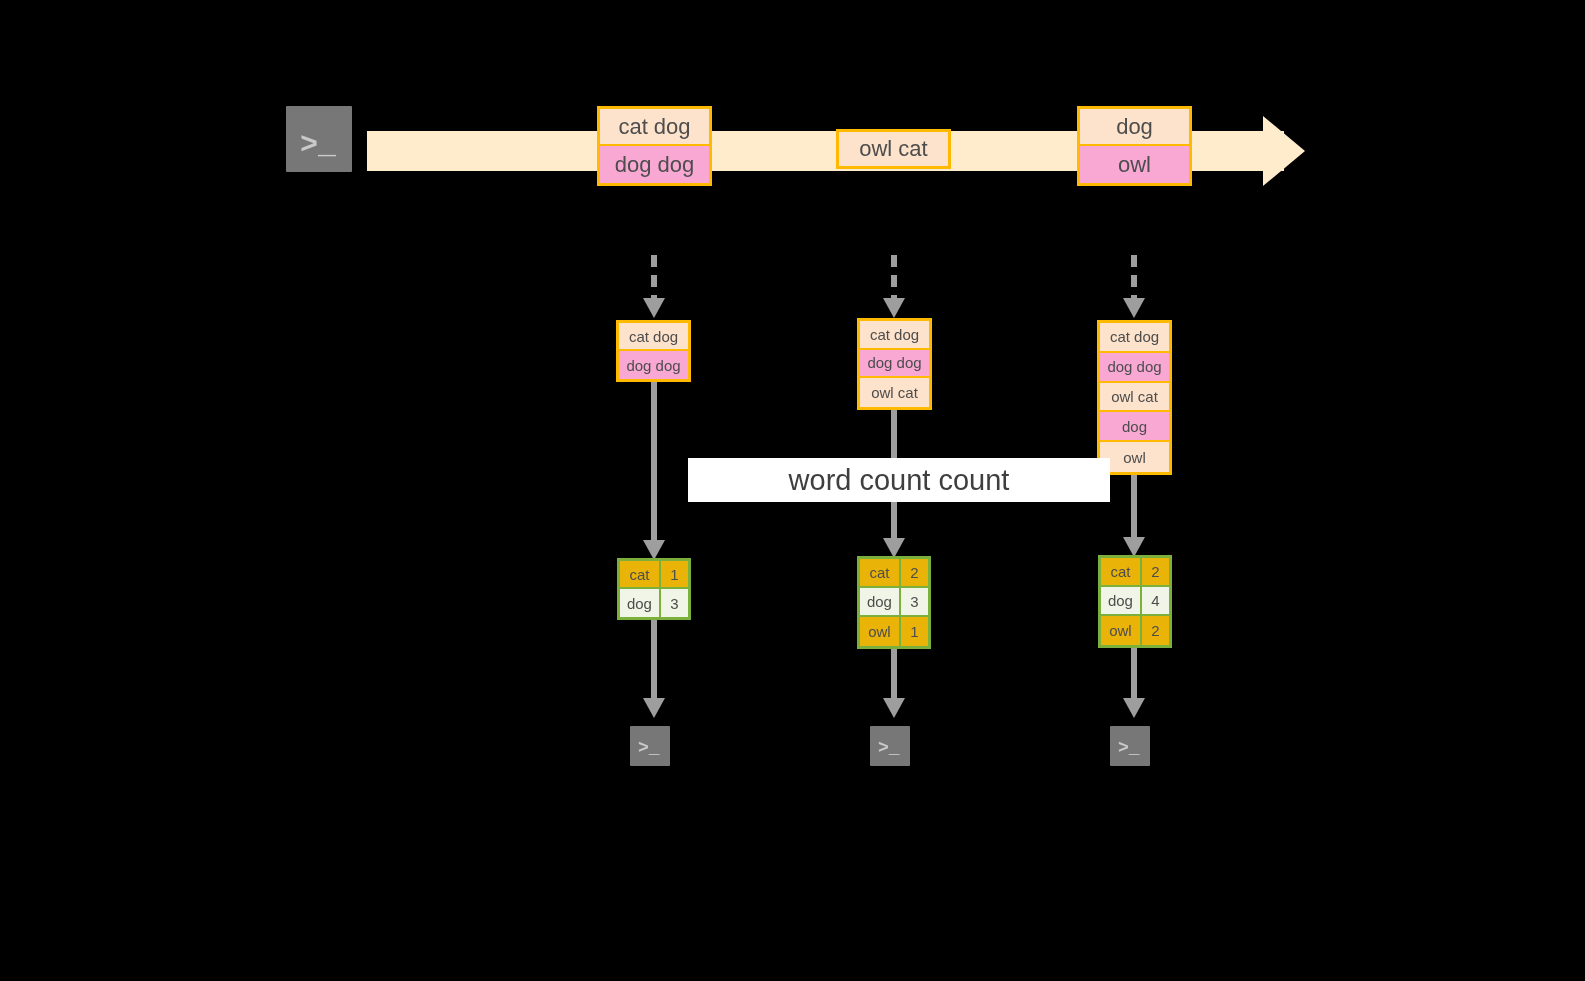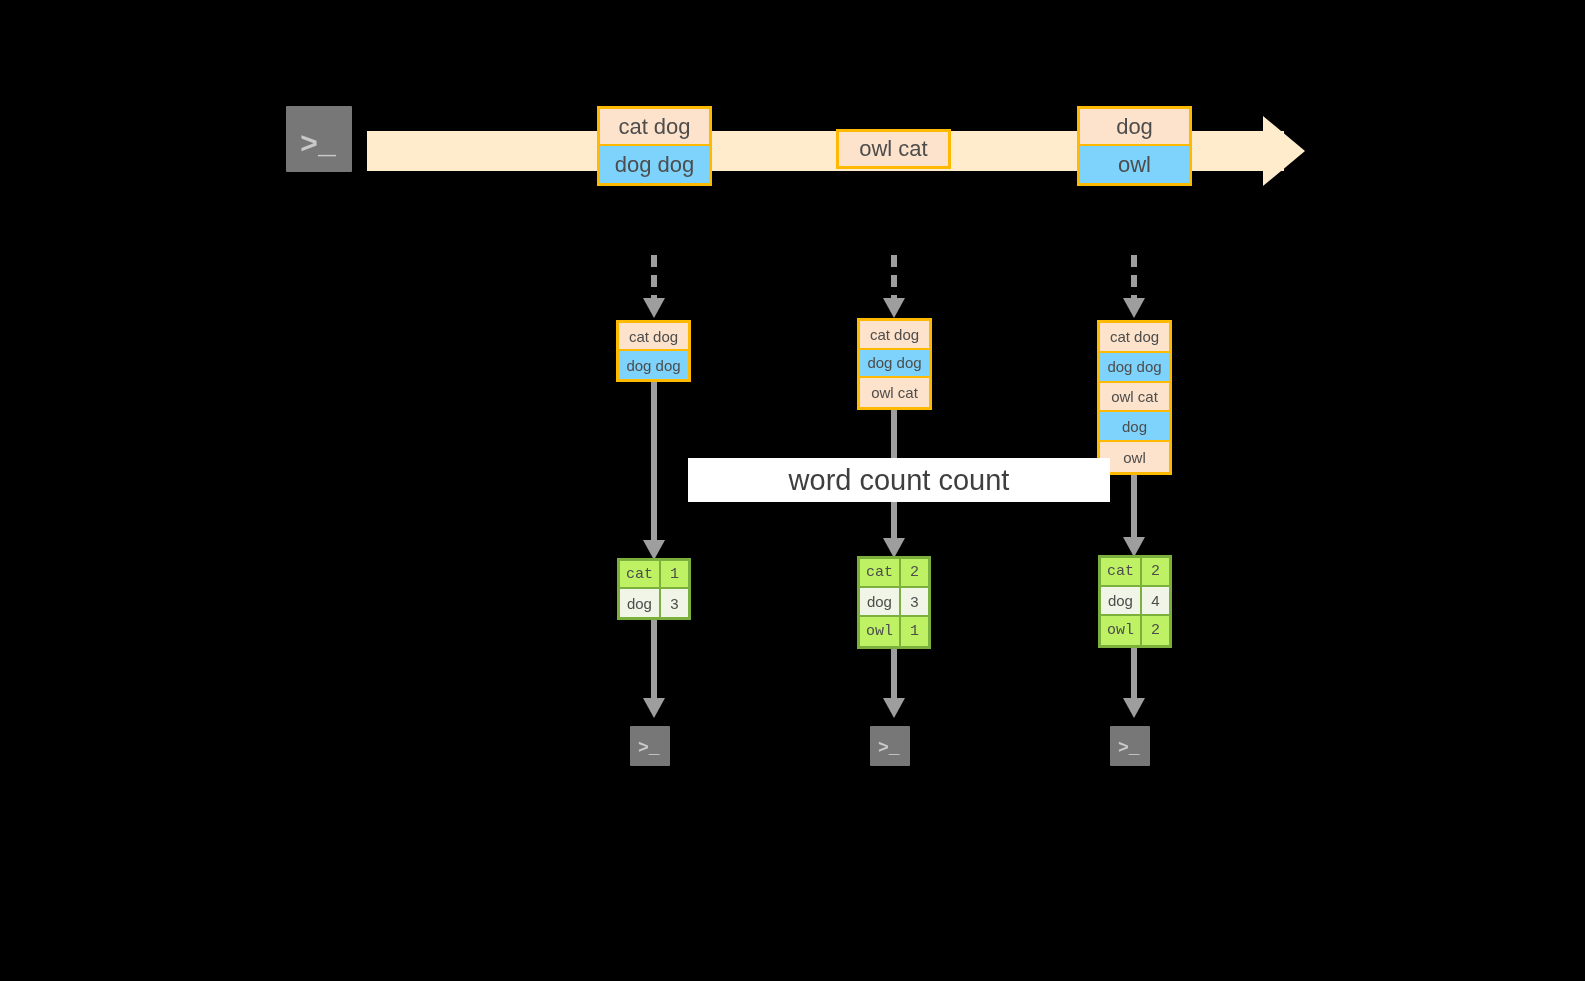"dog dog" .orow.light { background: #7dd3fc -> #f9a8d4 }
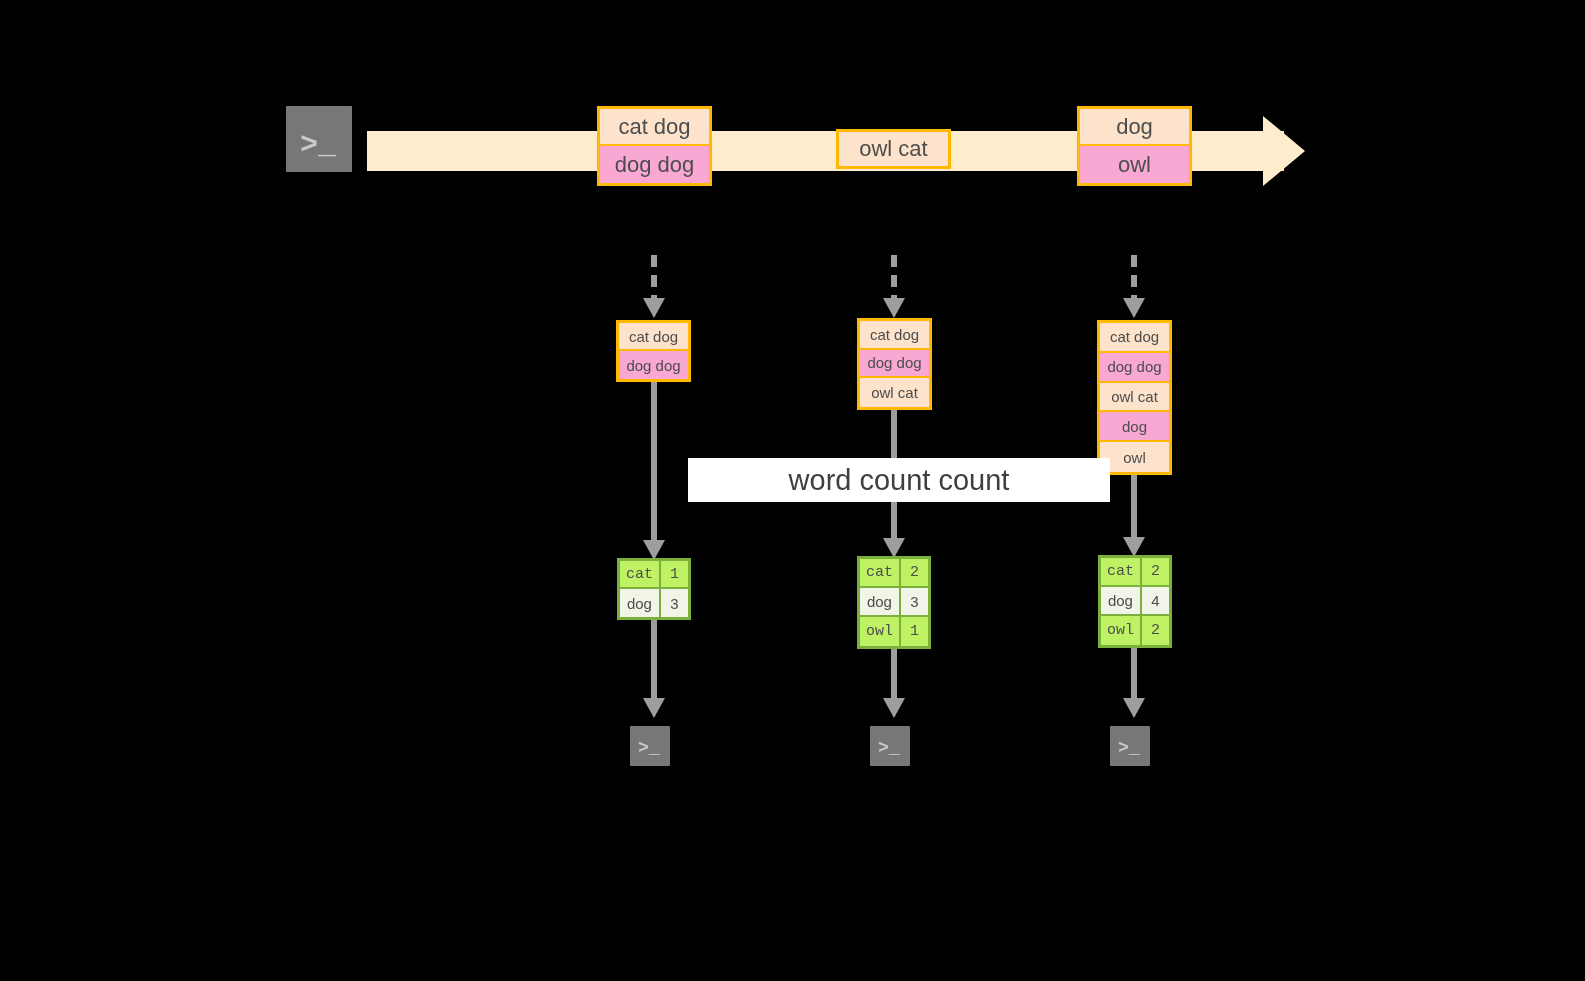"cat" .grow.dark .gcell { background: #bef264 -> #eab308; font-family: Liberation Mono, monospace -> none }
